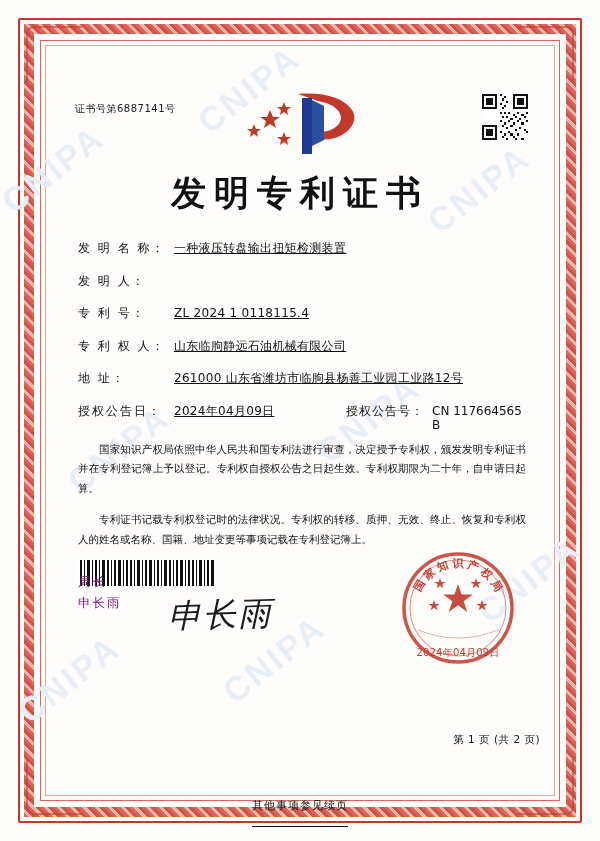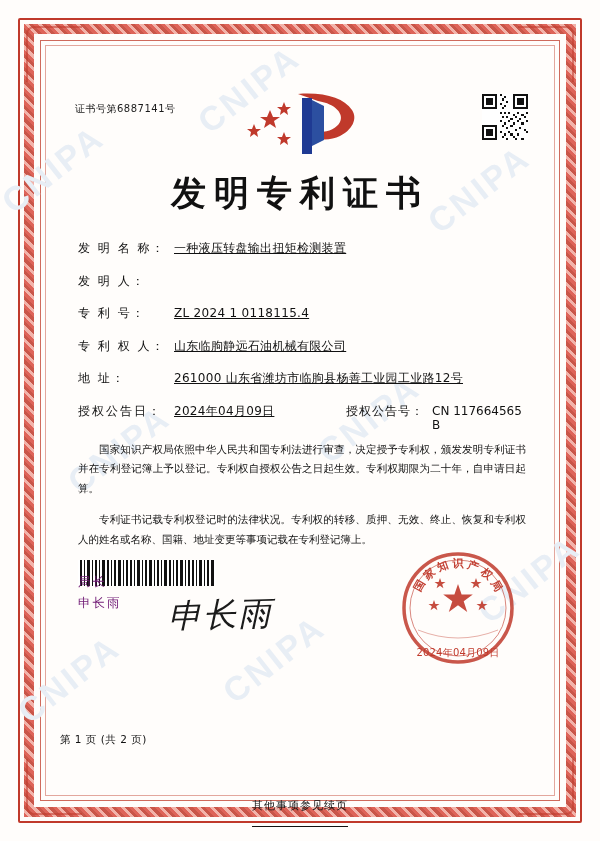"第 1 页 (共 2" .page-no { text-align: left -> right }
